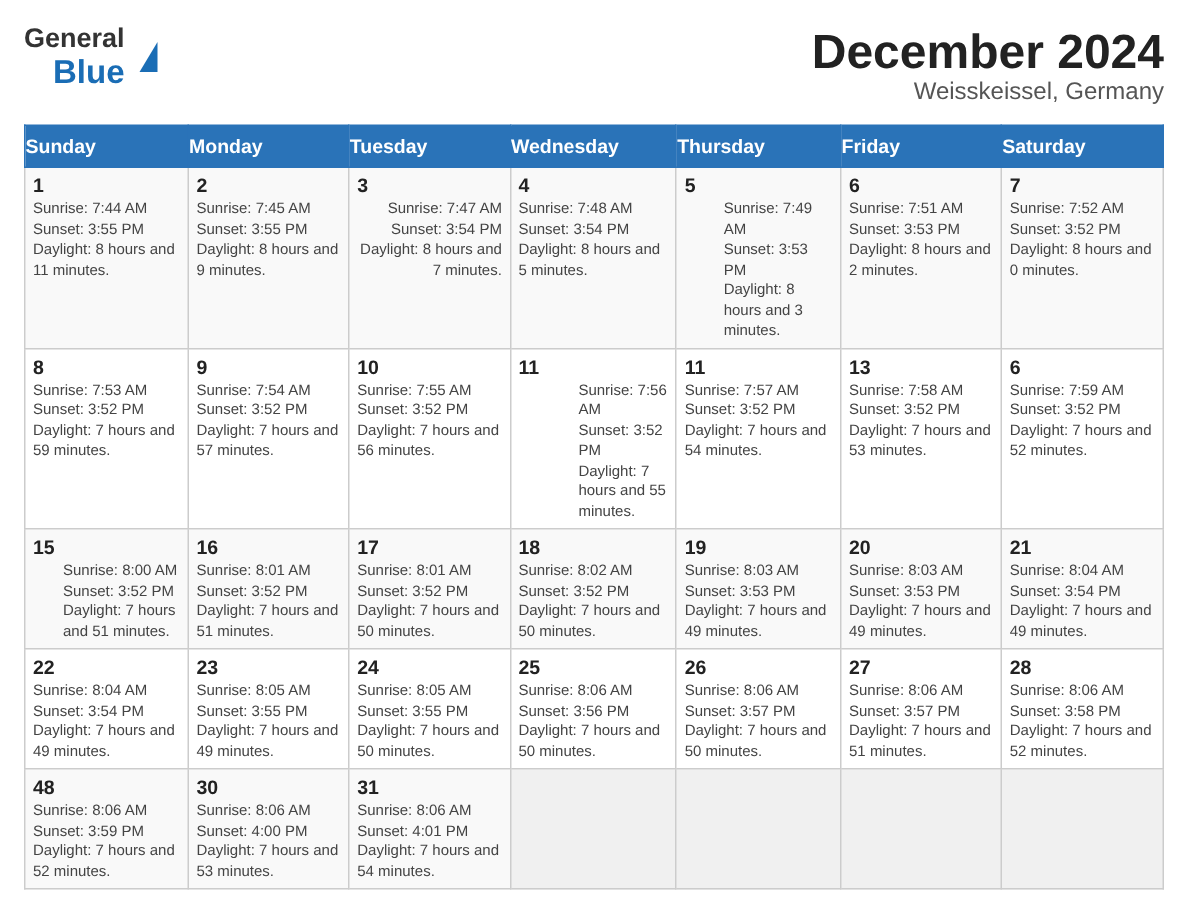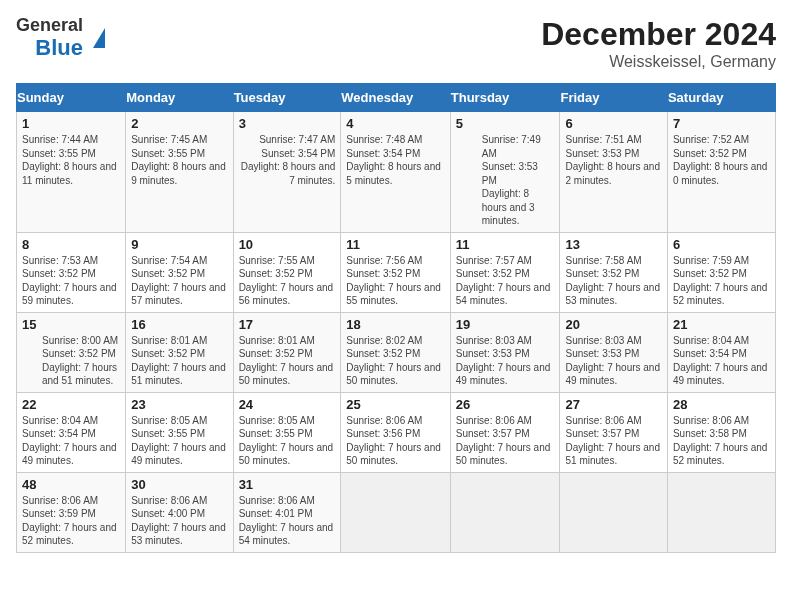"Sunrise: 7:56 AM" div.day-info { margin-left: none -> 40px }
